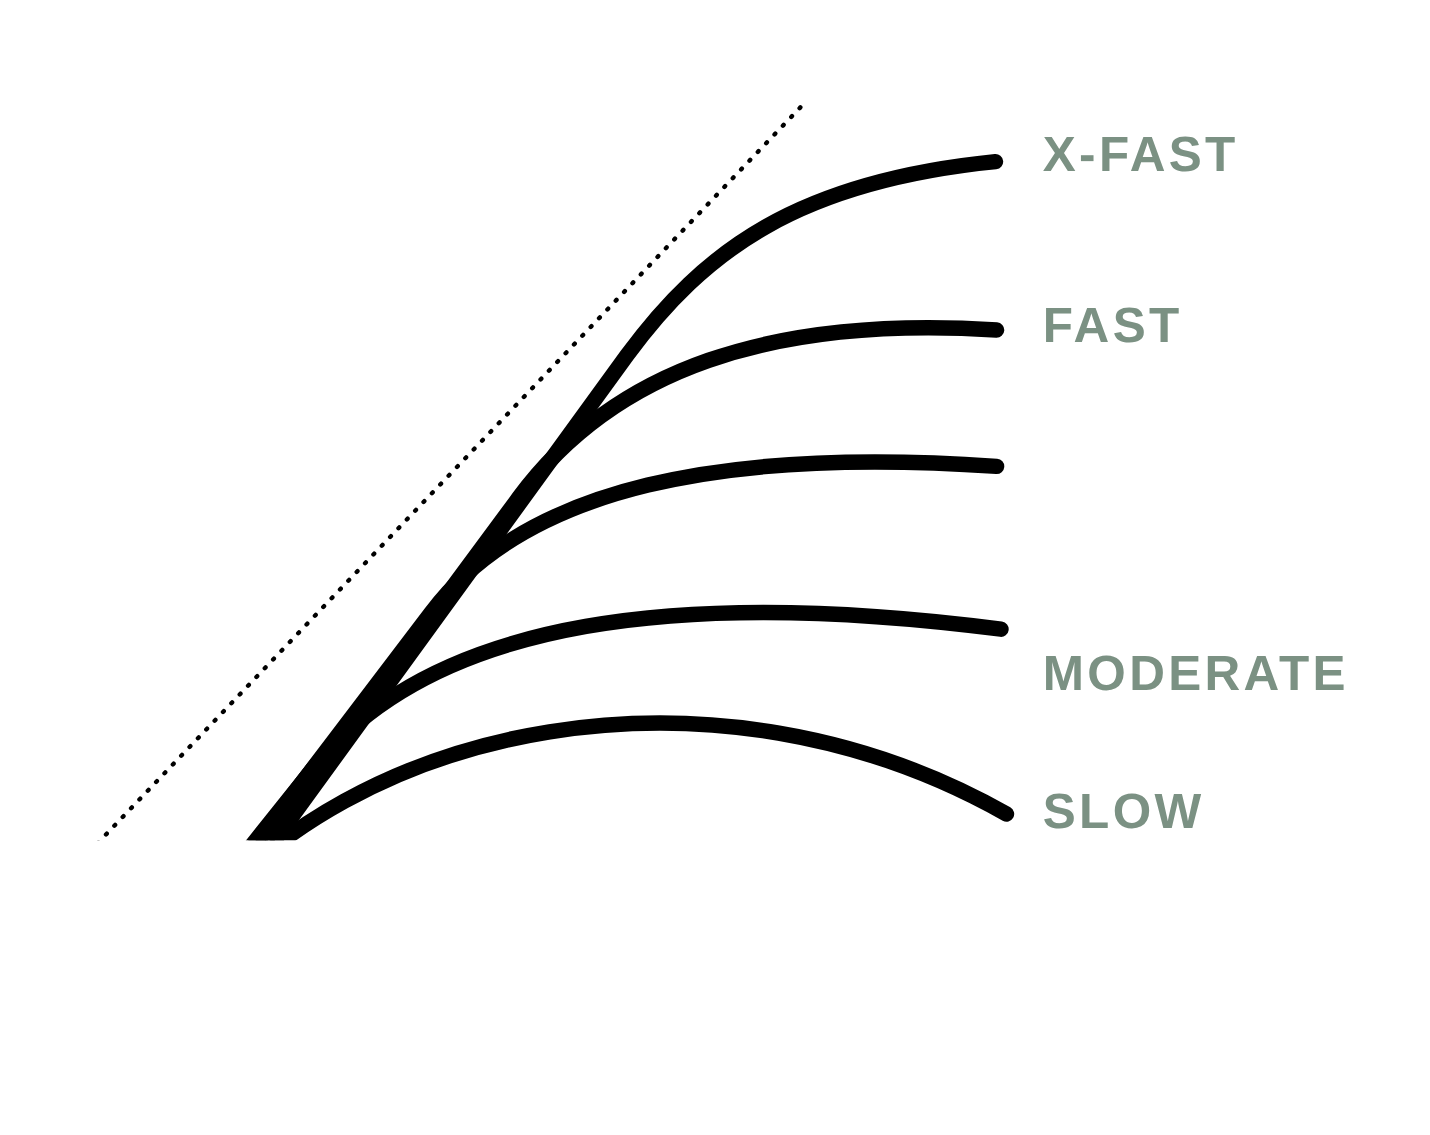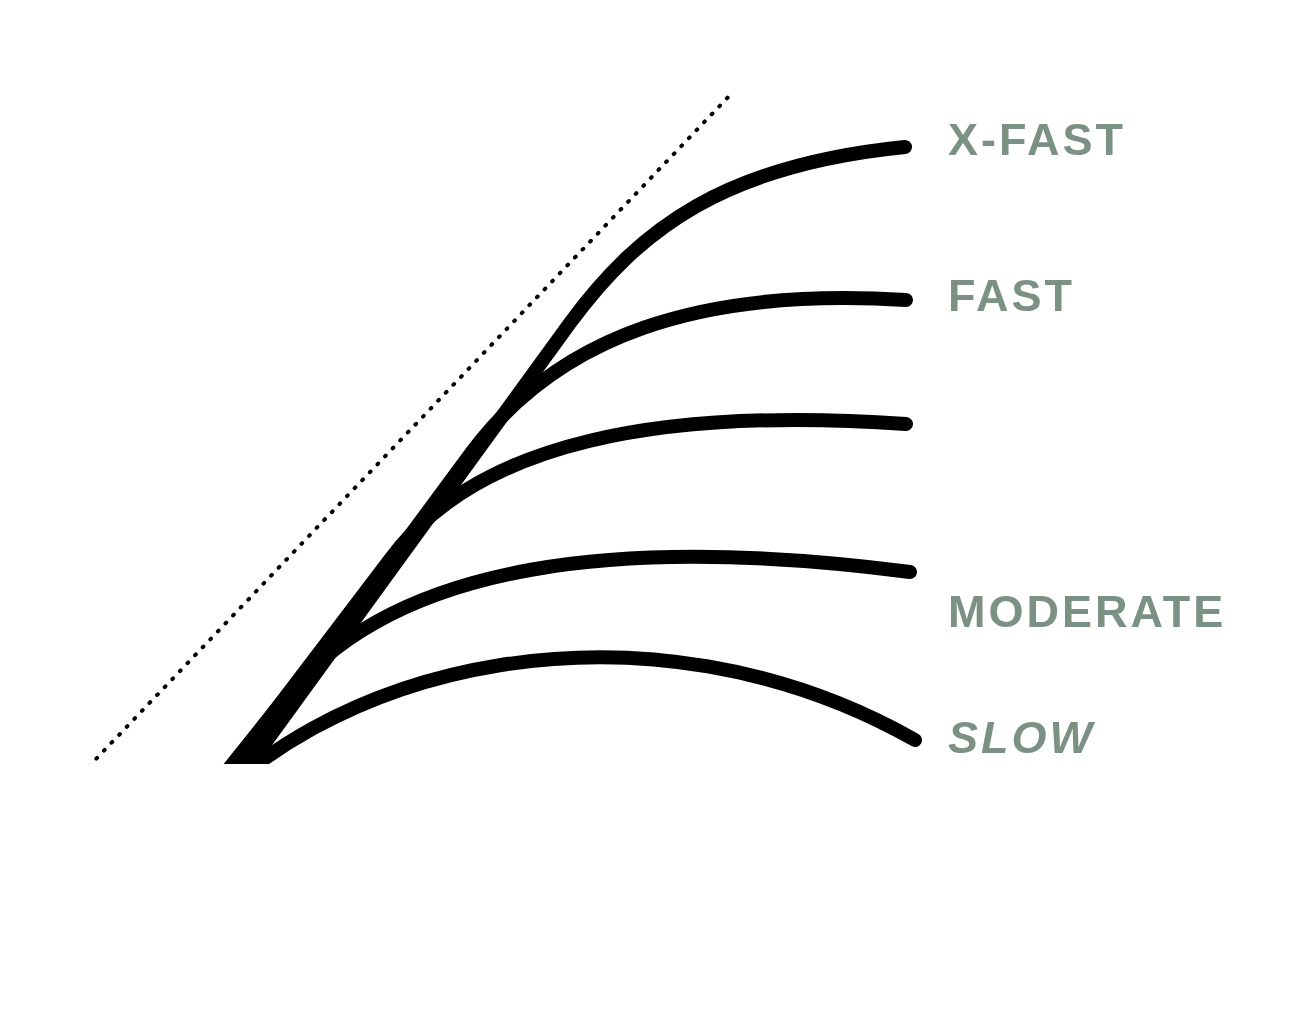"SLOW" .label-slow { font-style: italic -> none }
